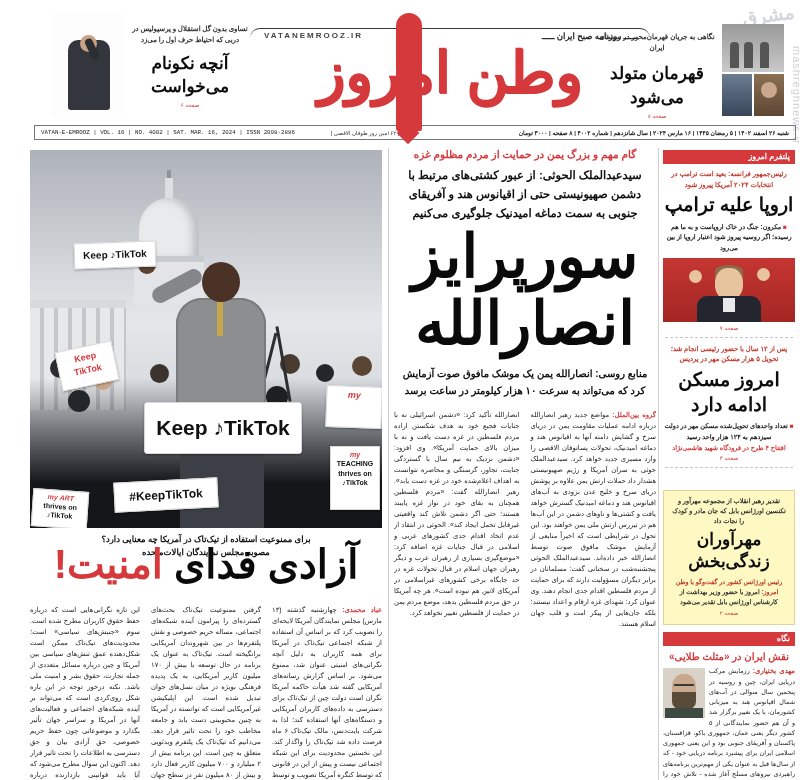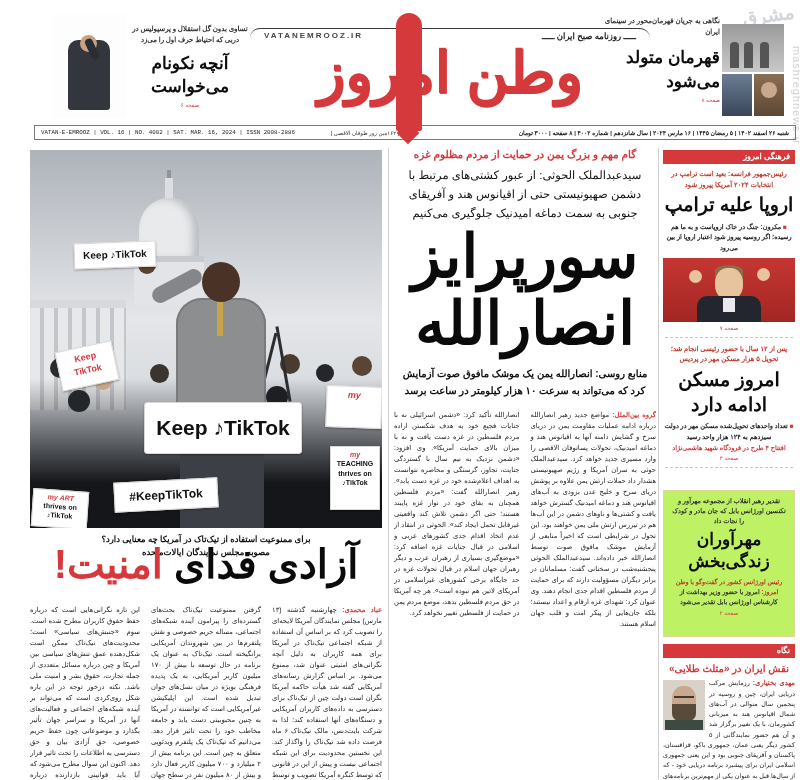"قهرمان متولد می‌شود" .tr-text { text-align: none -> center; top: 2px -> 18px }
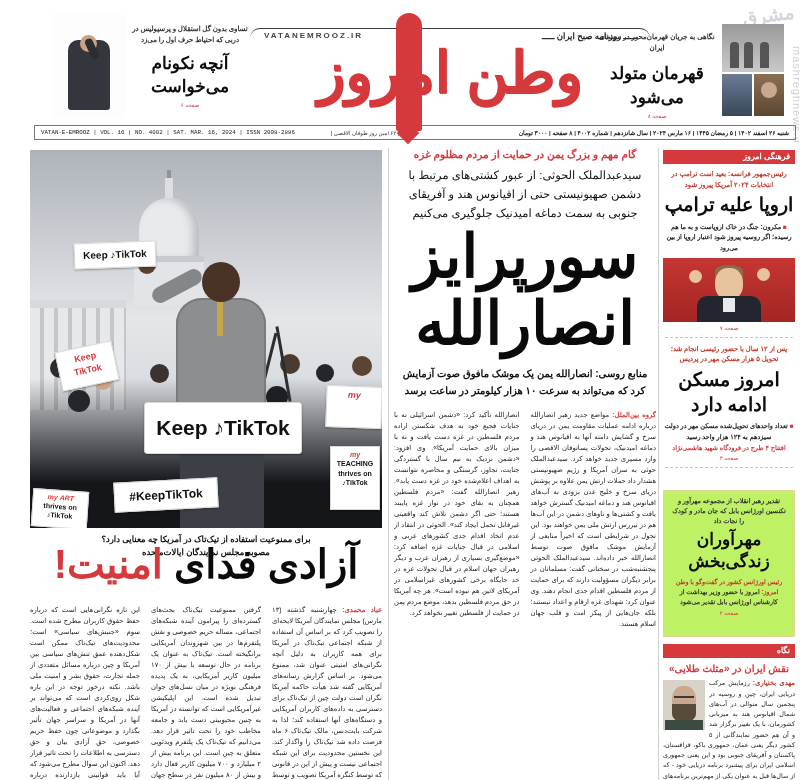"فرهنگی امروز" div.sb-bar { text: فرهنگی -> پلتفرم }
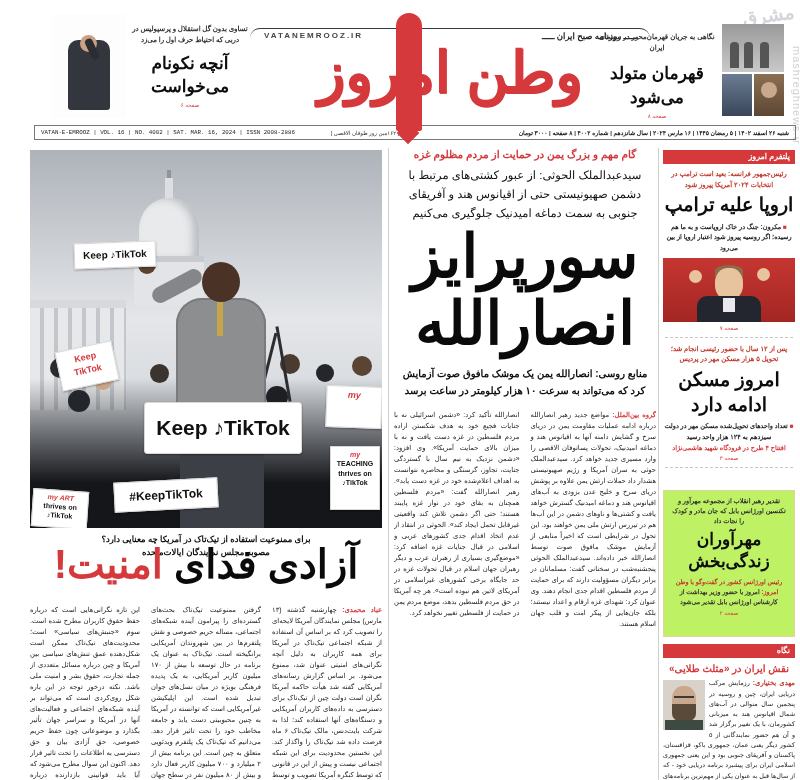"سیدعبدالملک الحوثی: از عبور کشتی‌های" .ms-deck { font-weight: 400 -> 700 }
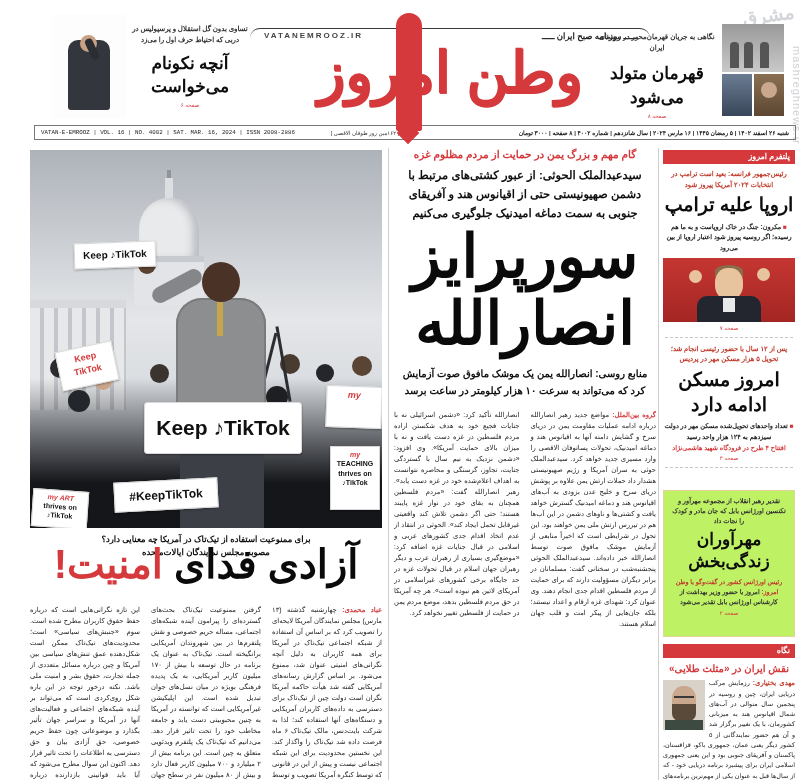"مهرآوران زندگی‌بخش" .yellow-box { background: #bef264 -> #fef9c3; padding: 5px 5px 20px -> 5px 5px 8px }
